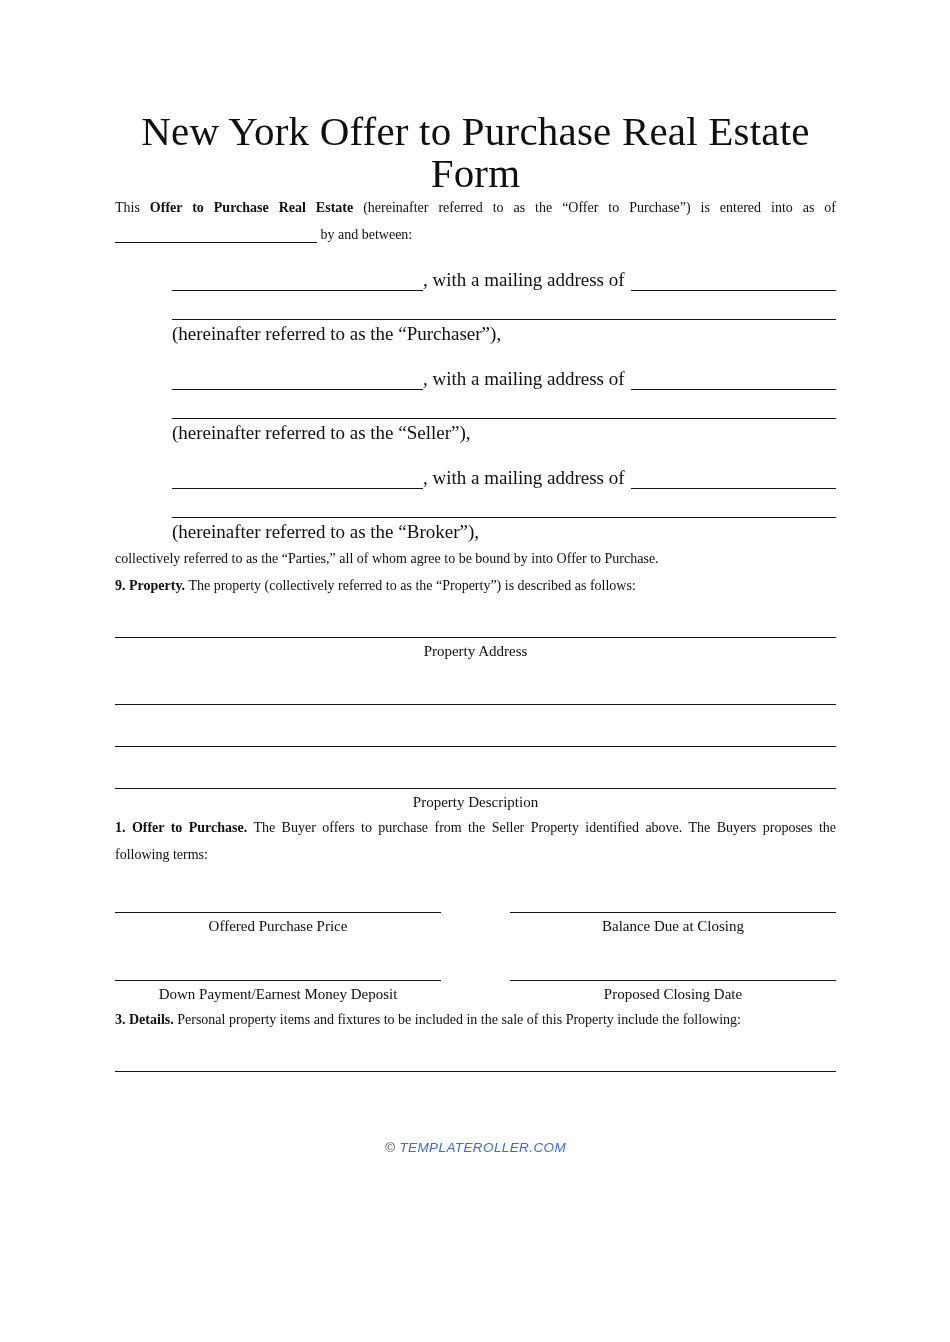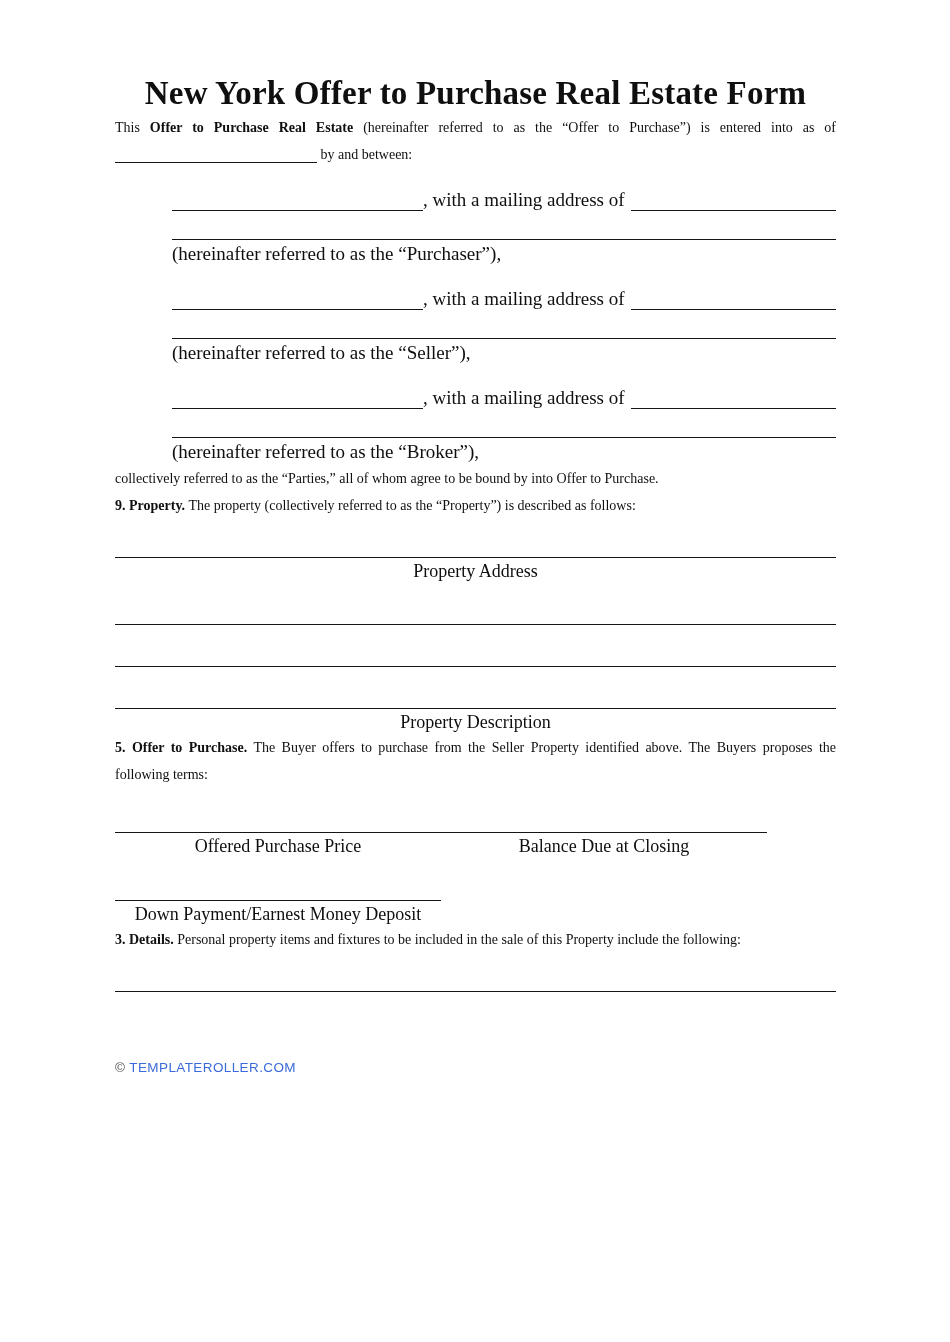"New York Offer to Purchase" h1.title { font-size: 33px -> 41px; font-weight: bold -> normal; padding-top: 72px -> 110px }
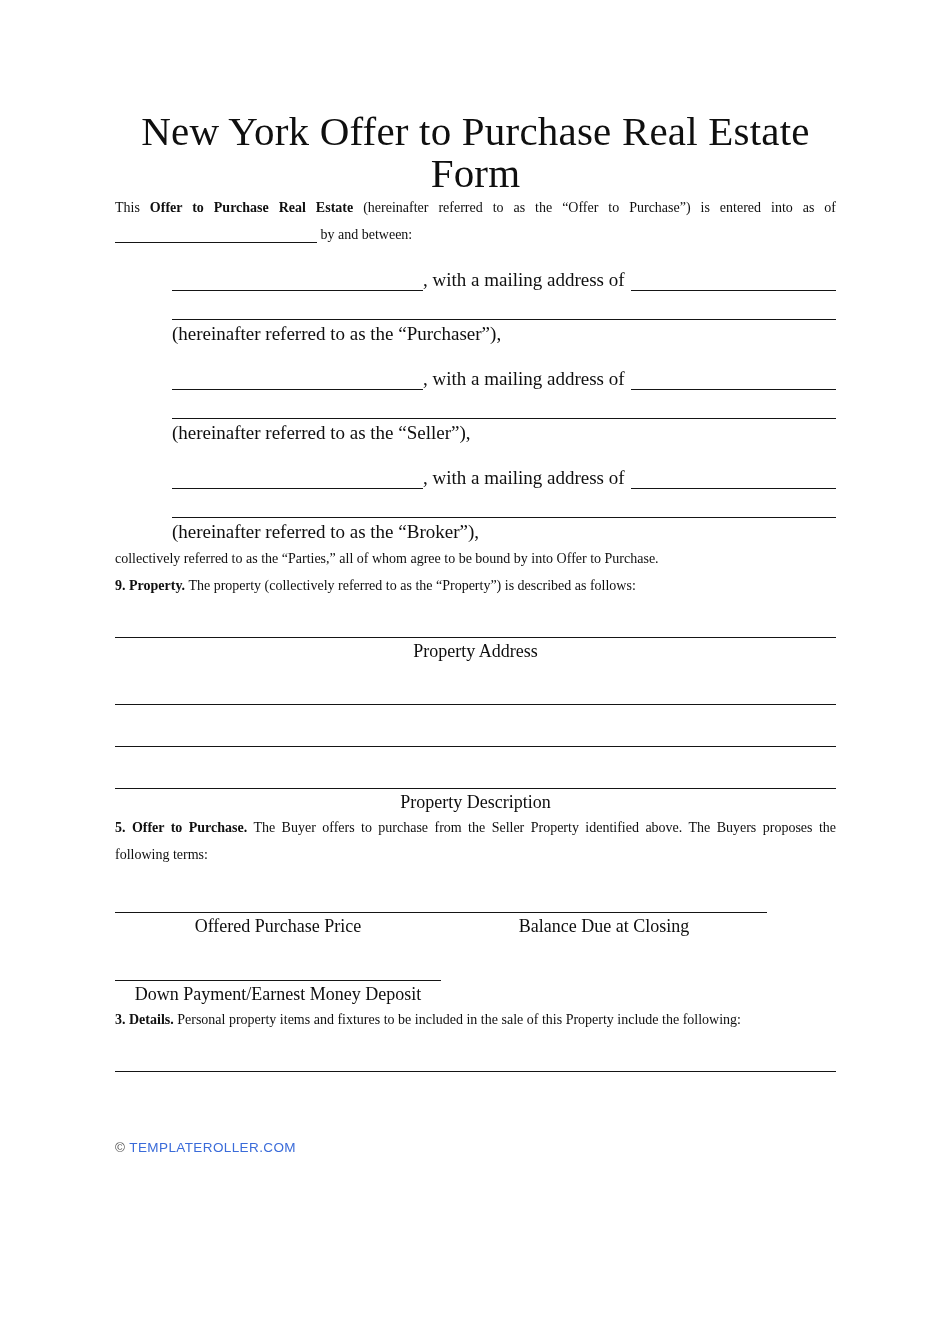"Property Address" .field-caption { font-size: 18px -> 15px }
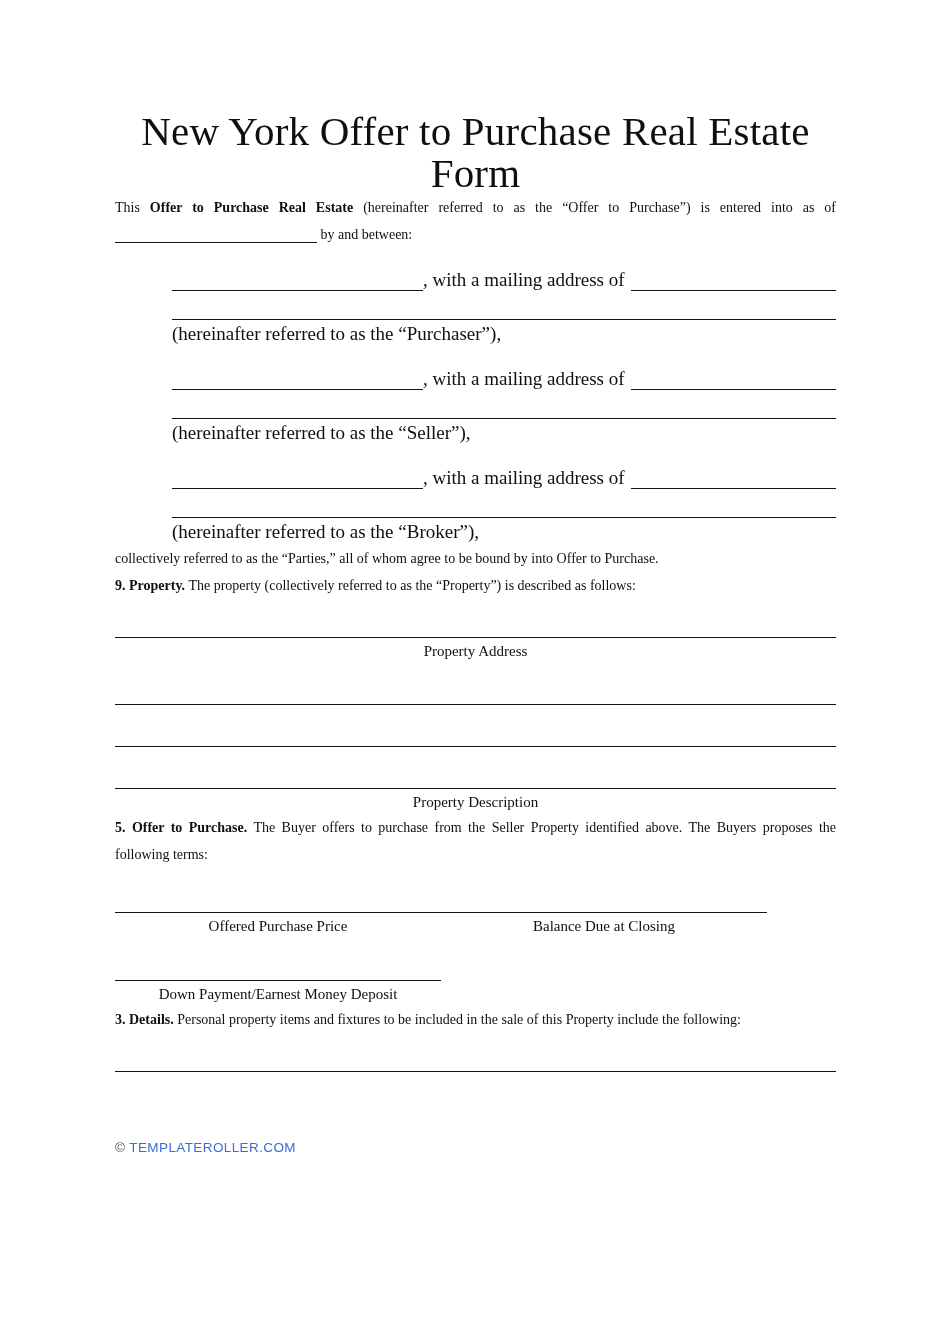"5. Offer to Purchase." strong { text: 5 -> 1 }
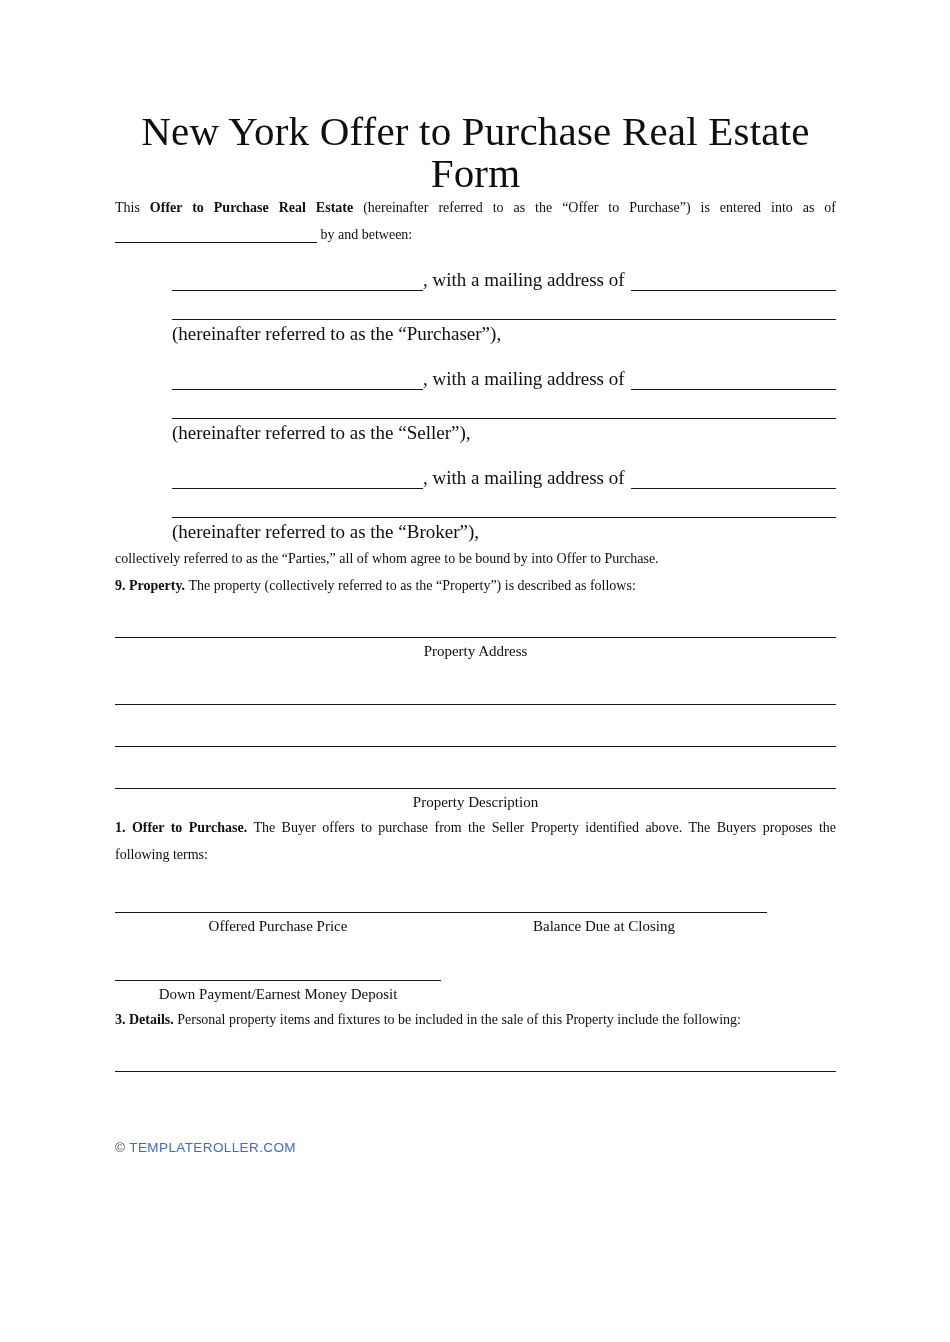"Offered Purchase Price" .fields-row { justify-content: none -> space-between }
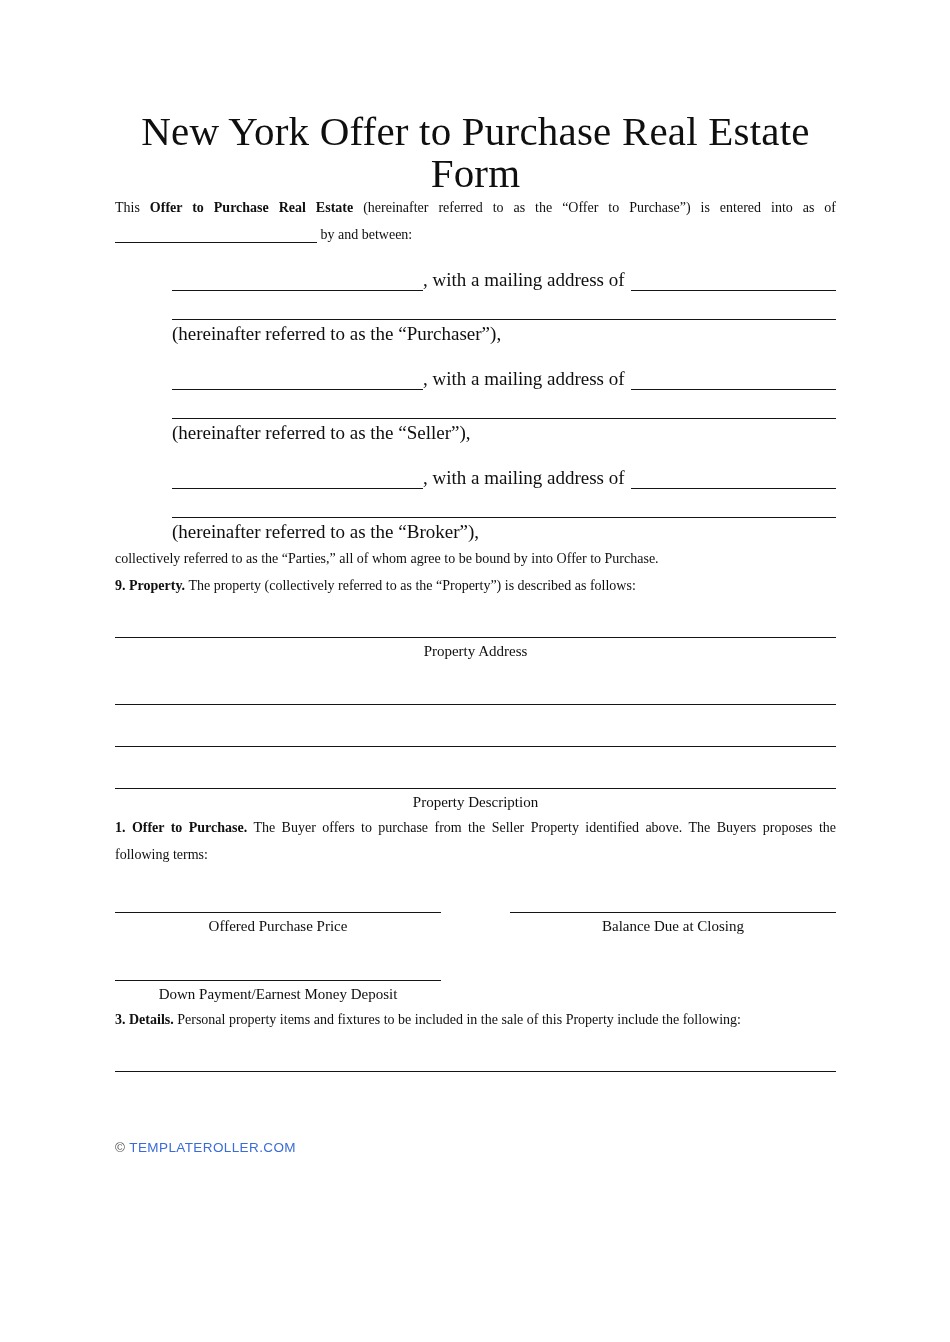"Proposed Closing Date" div.offer-field { html: none -> <div> <div></div> <div>Proposed Closing Date</div> </div> }
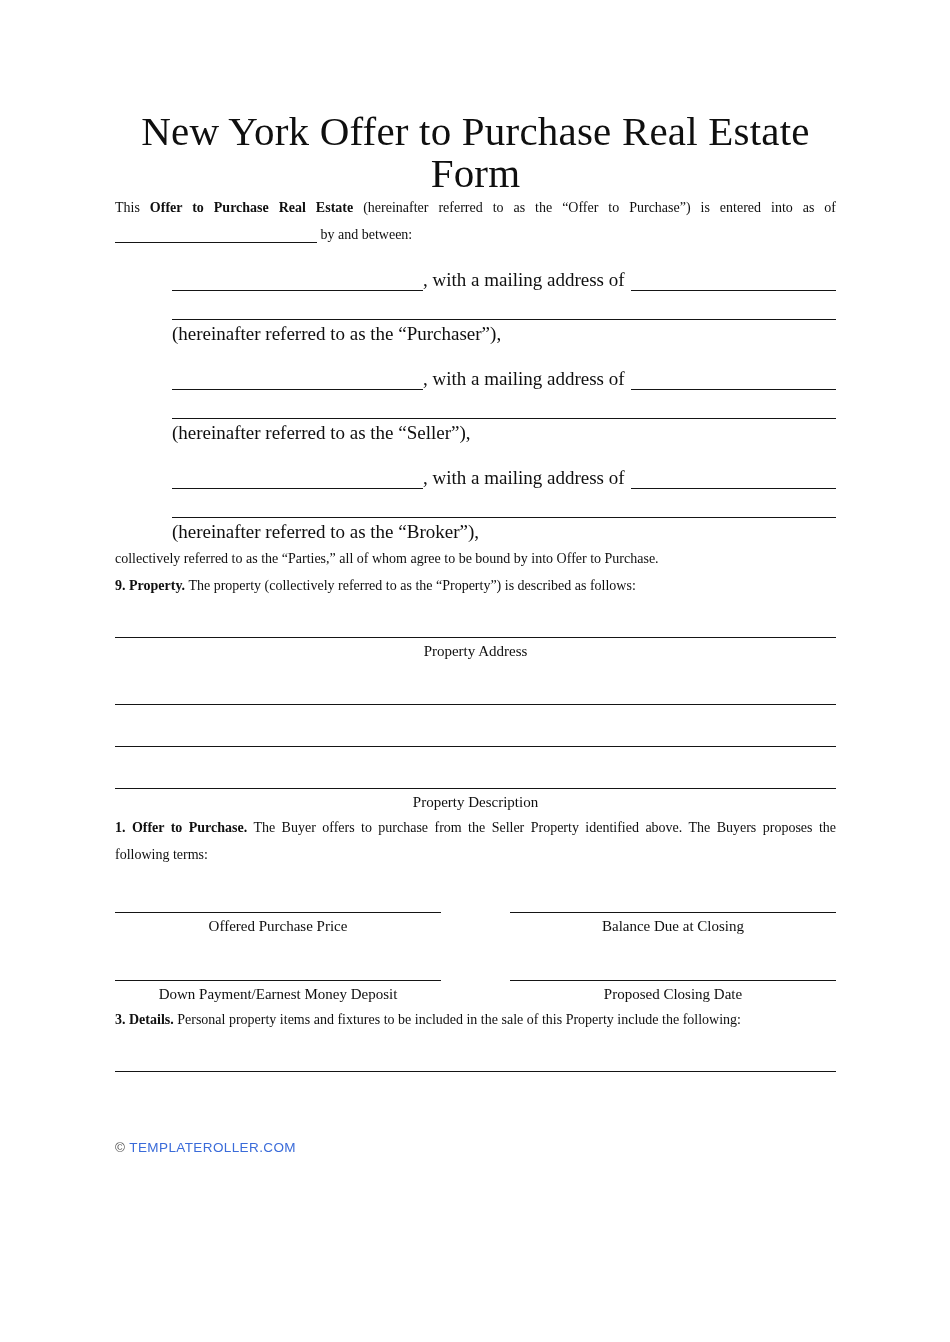"© TEMPLATEROLLER.COM" .footer { font-style: none -> italic; text-align: left -> center }
